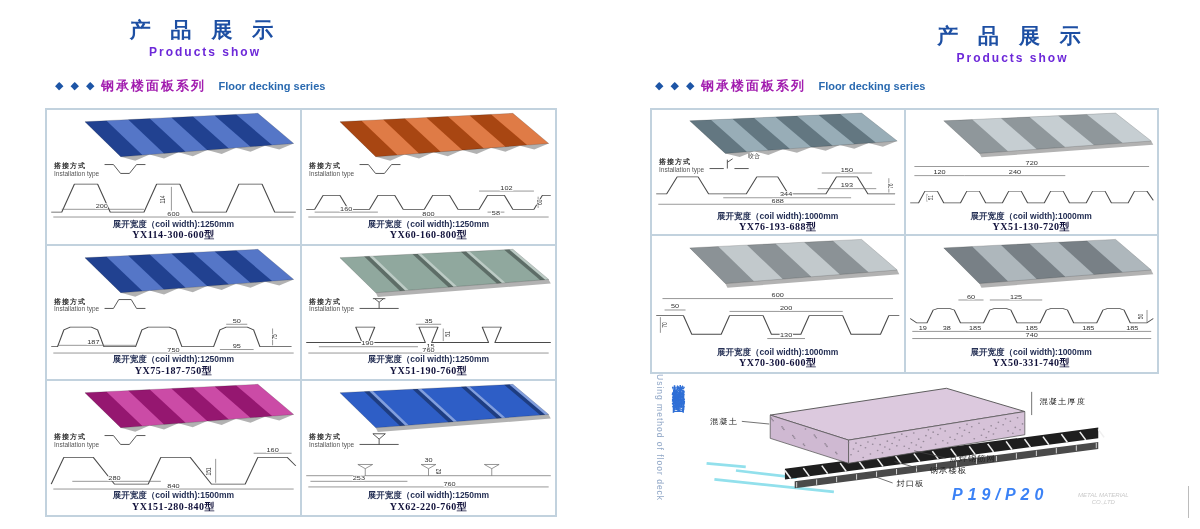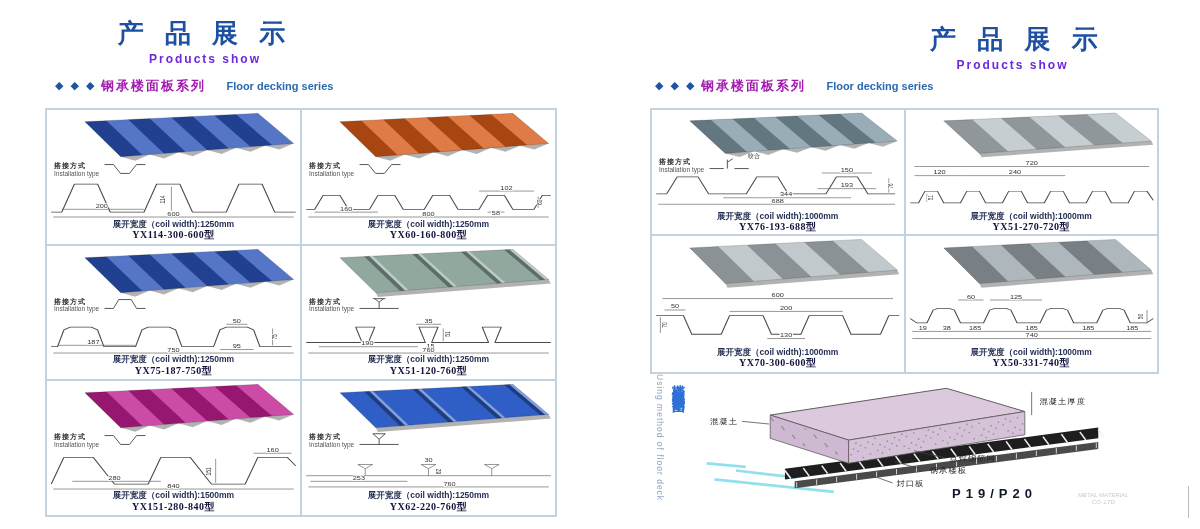"产 品 展 示" .title-cn { font-size: 26px -> 21px }
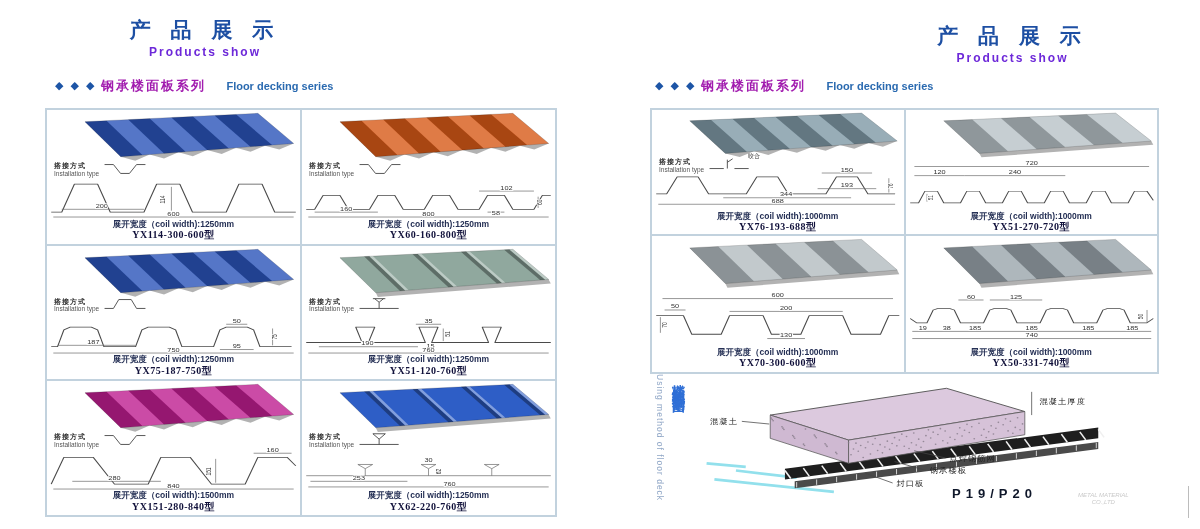"Floor decking series" .series-en { margin-left: 16px -> 8px }
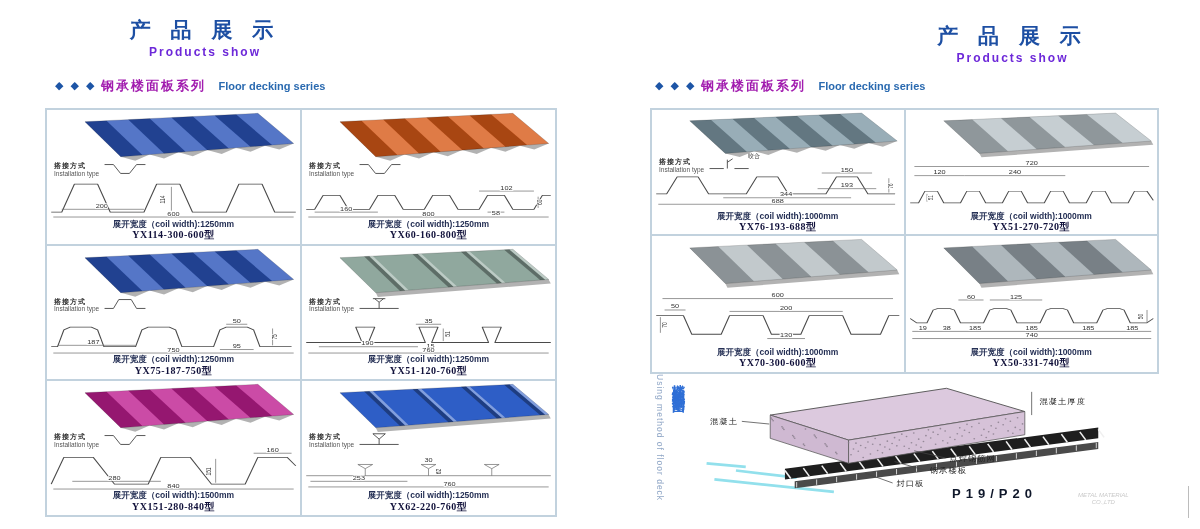"YX51-270-720型" div.model { text: YX51-270-720 -> YX51-130-720 }
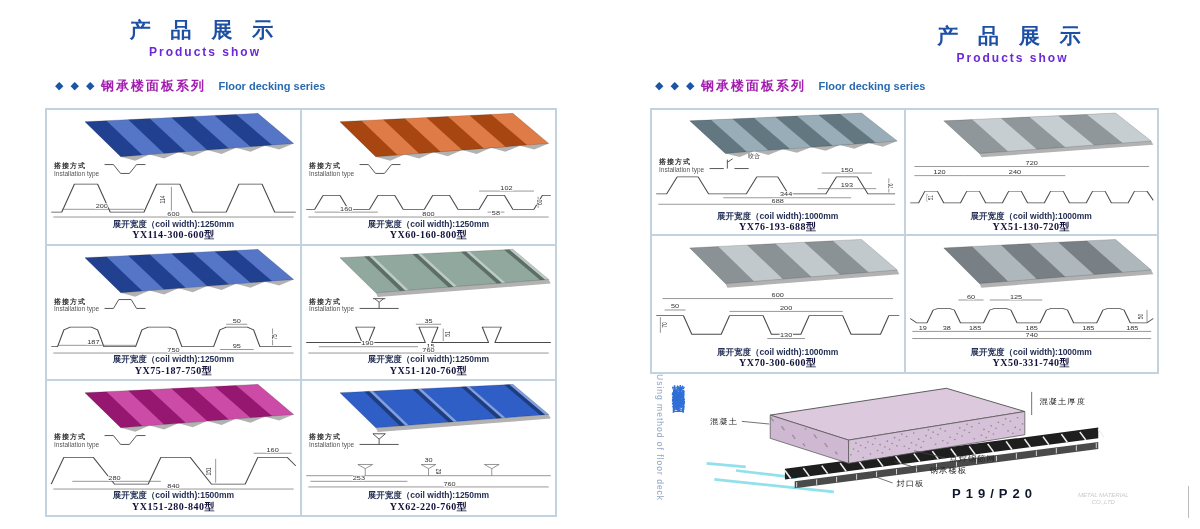"YX51-120-760型" div.model { text: YX51-120-760 -> YX51-190-760 }
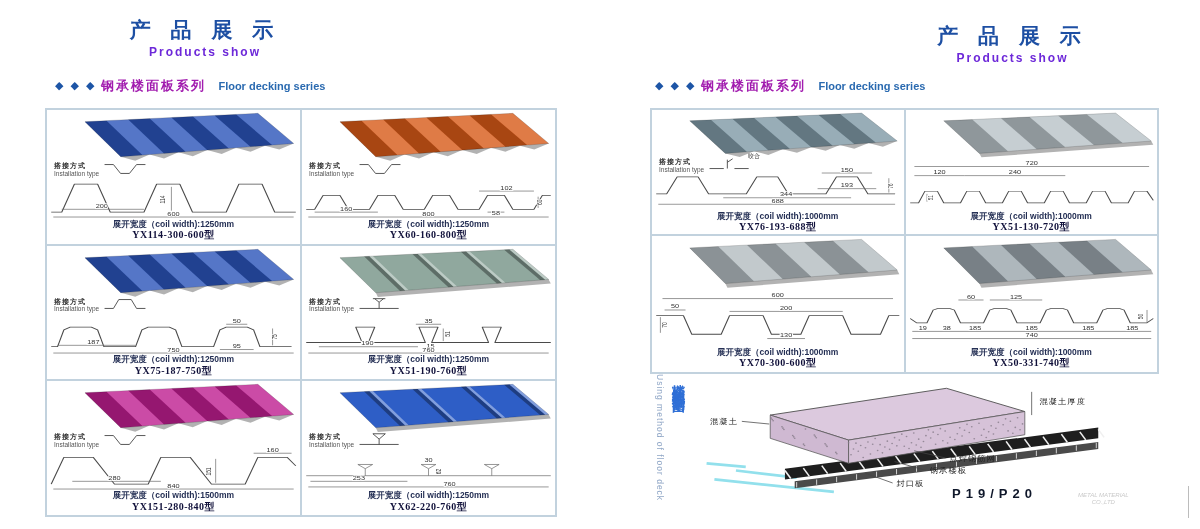"P19/P20" .page-num { color: #0f172a -> #3b82f6; font-size: 13px -> 16px; font-style: none -> italic }
